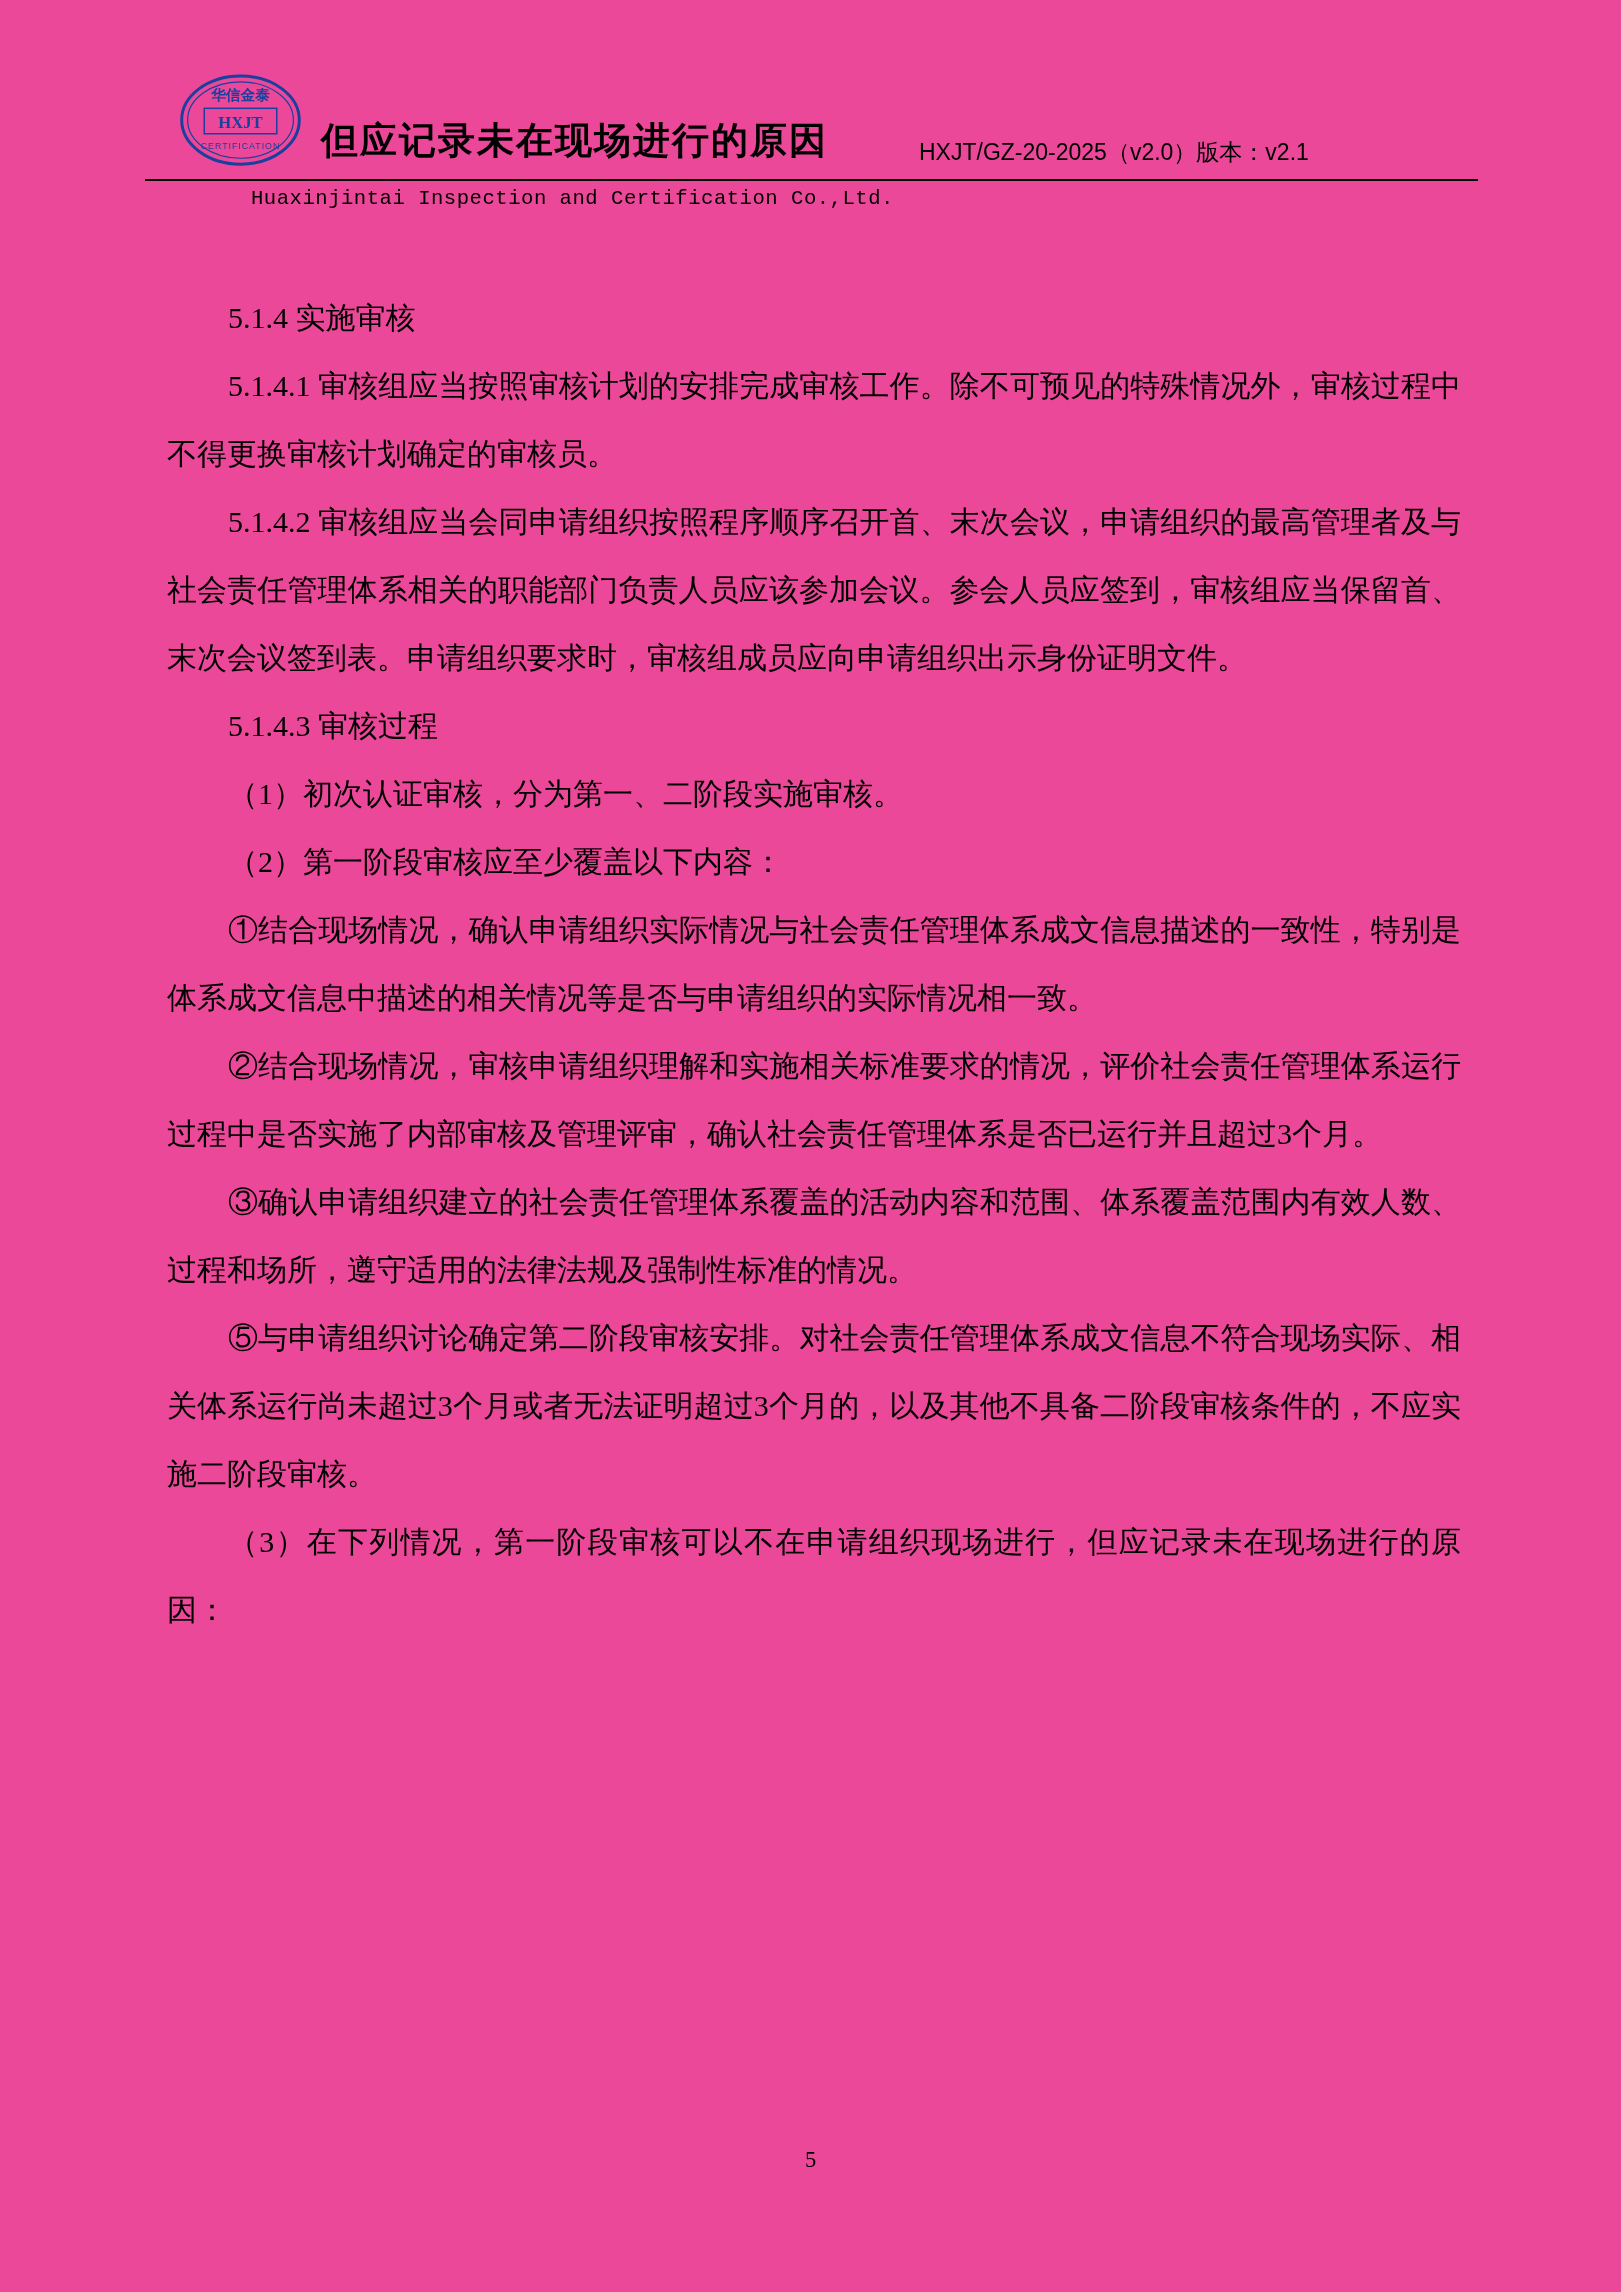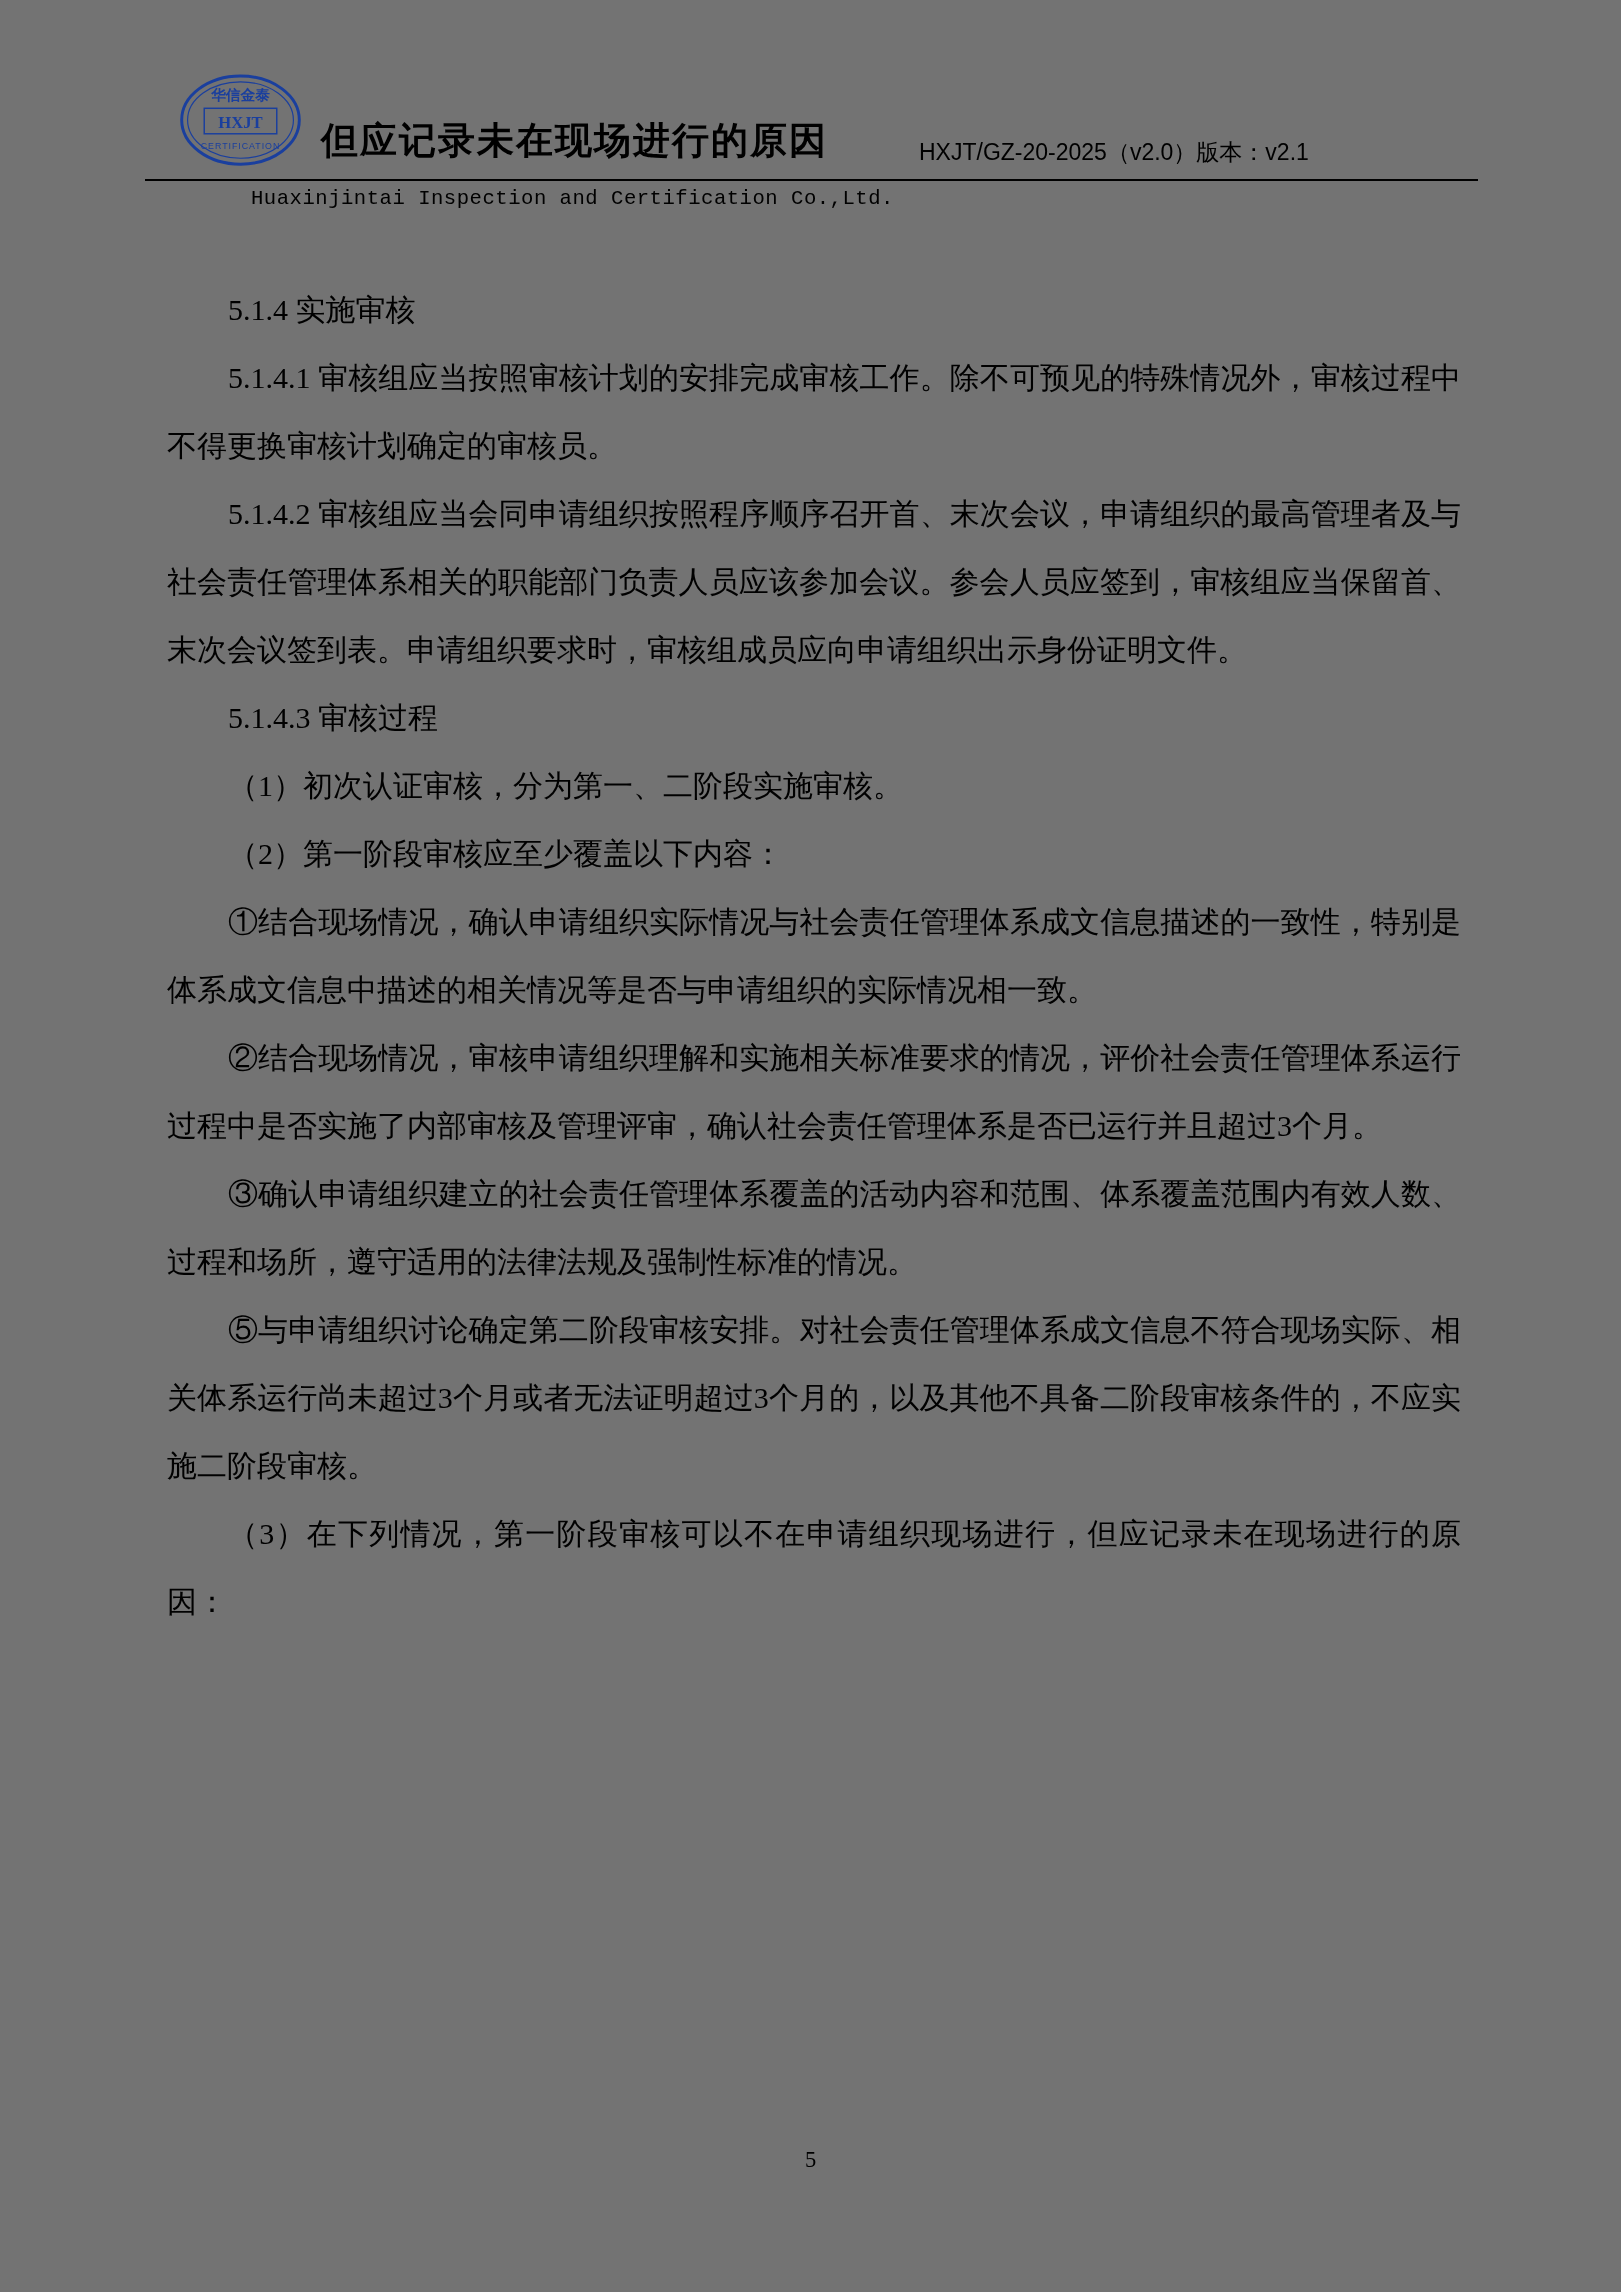"华信金泰" .page { background: #737373 -> #ec4899 }
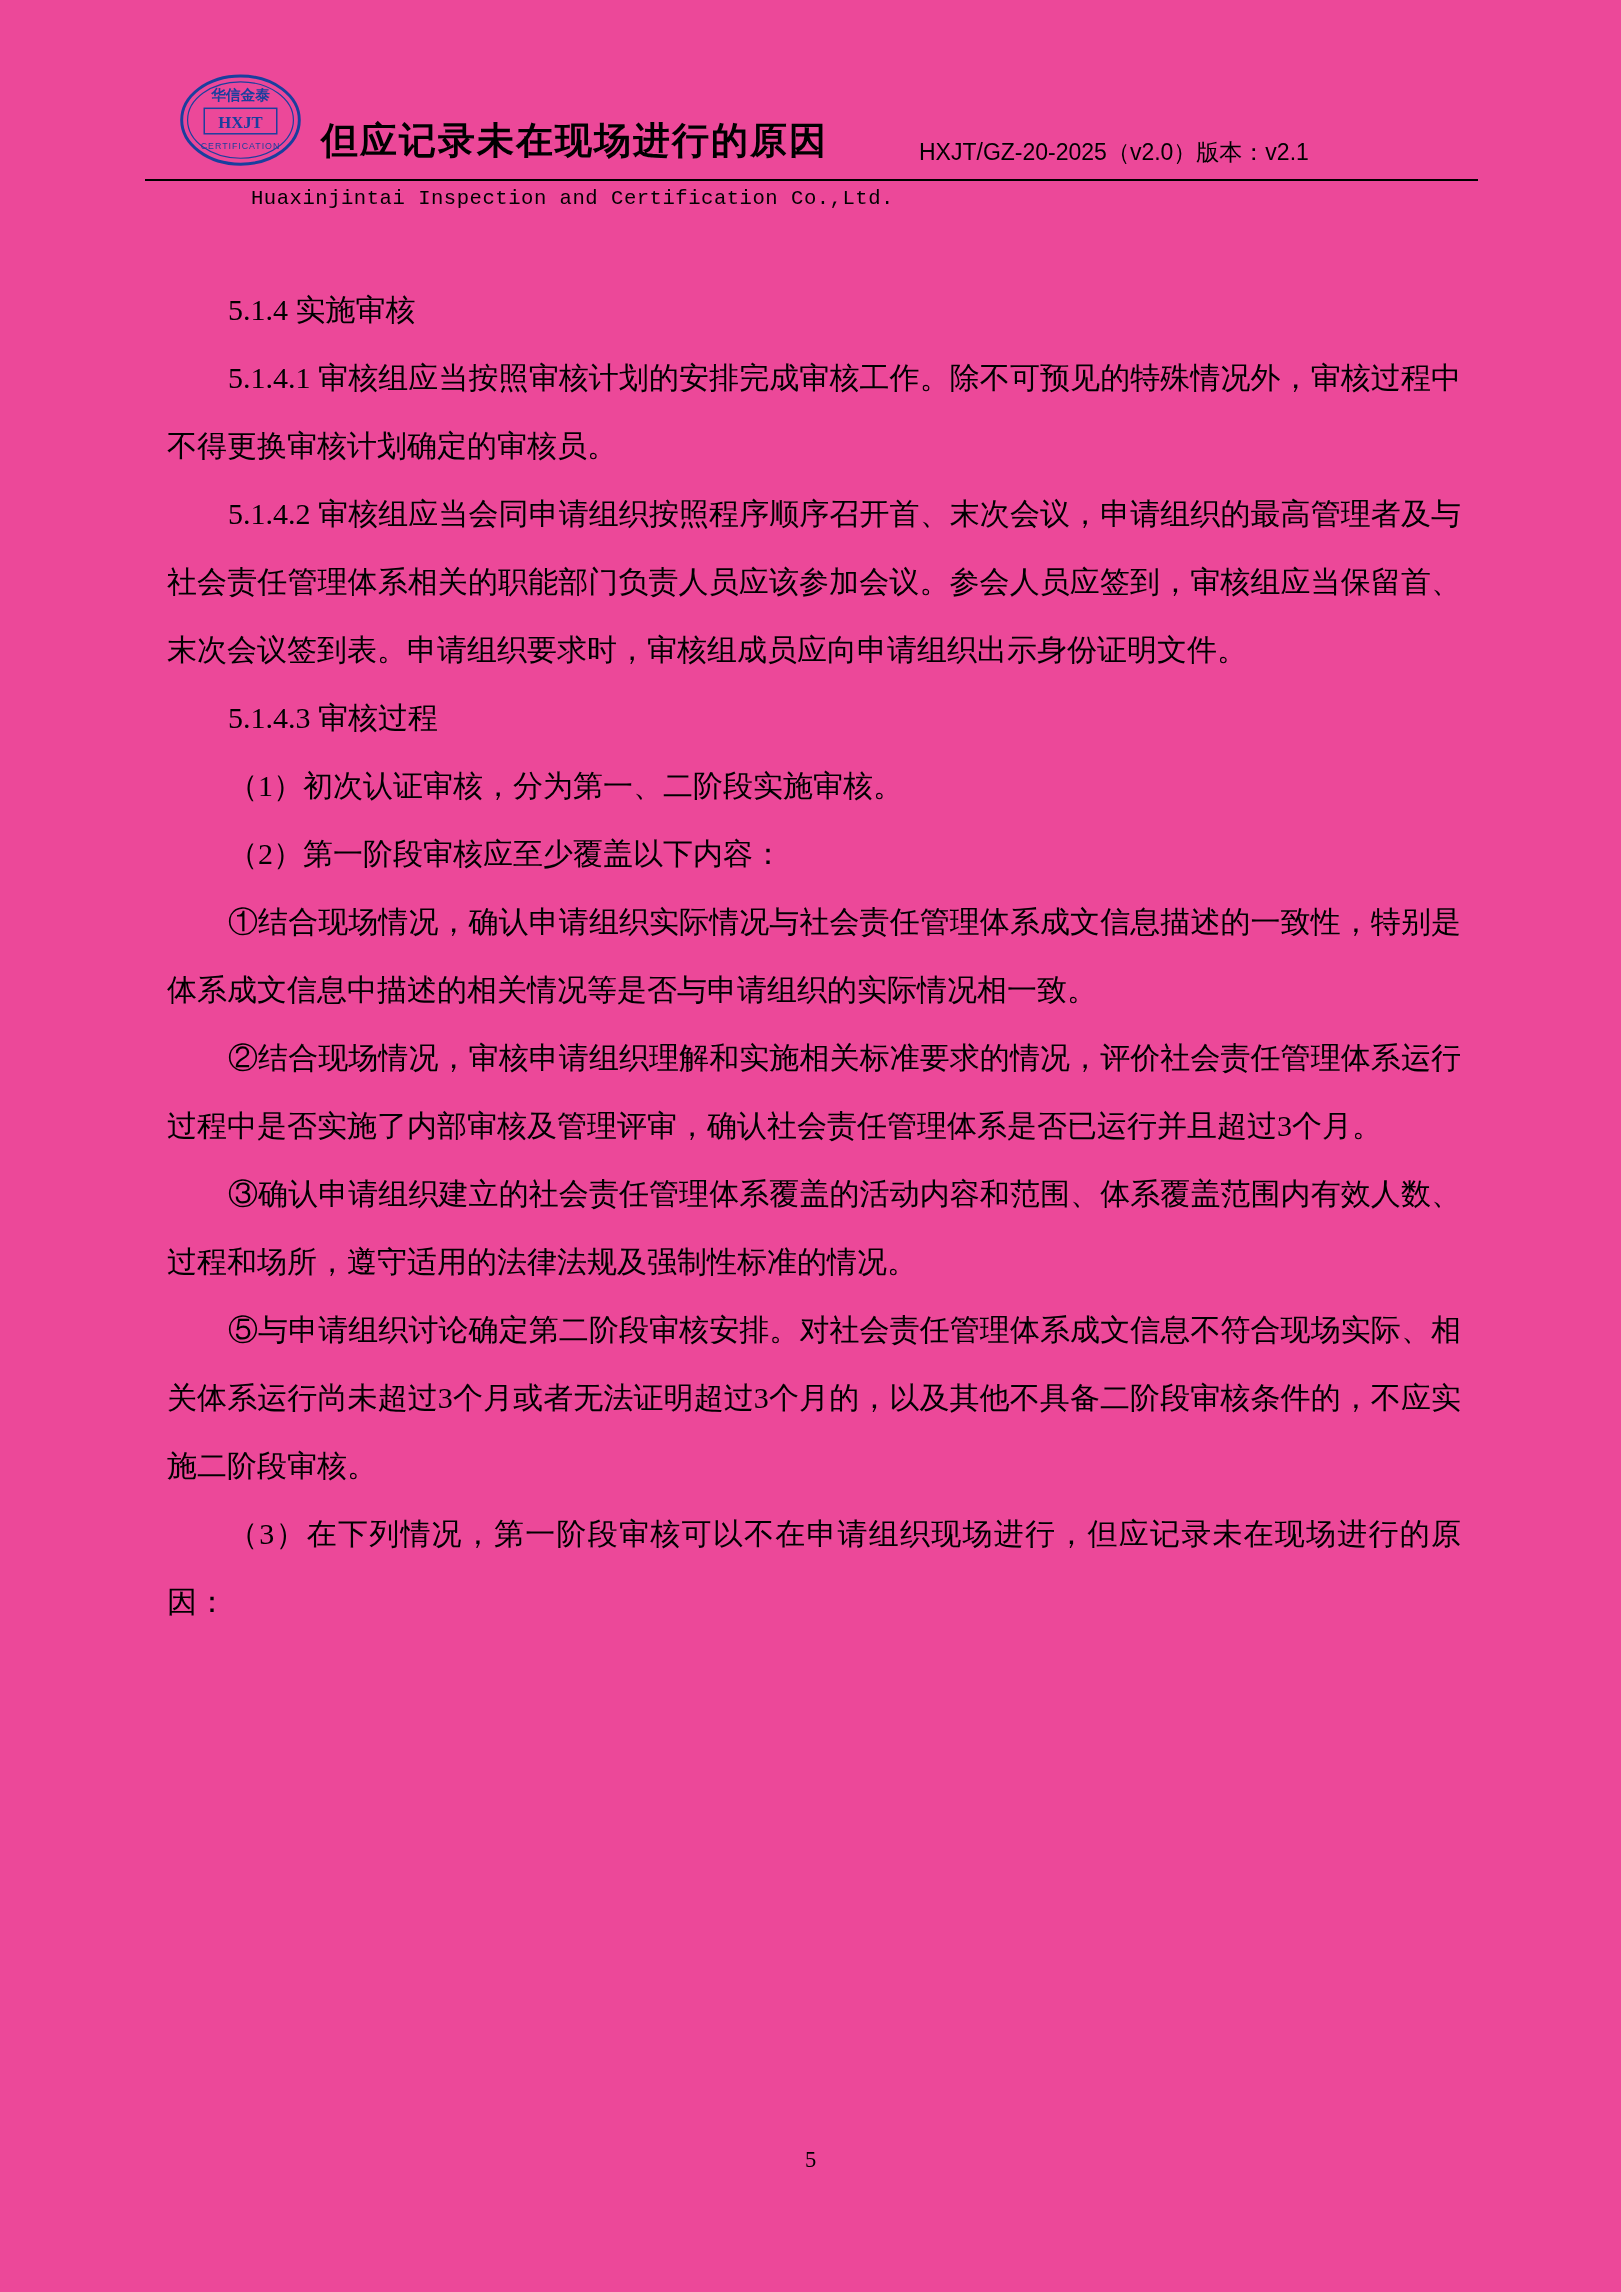"5.1.4 实施审核" .content { top: 276px -> 284px }
